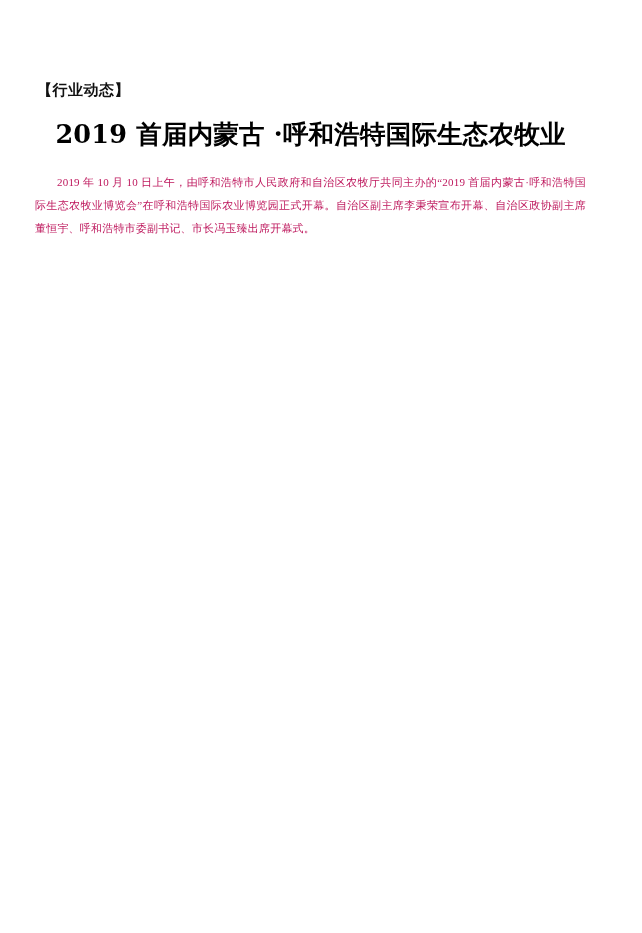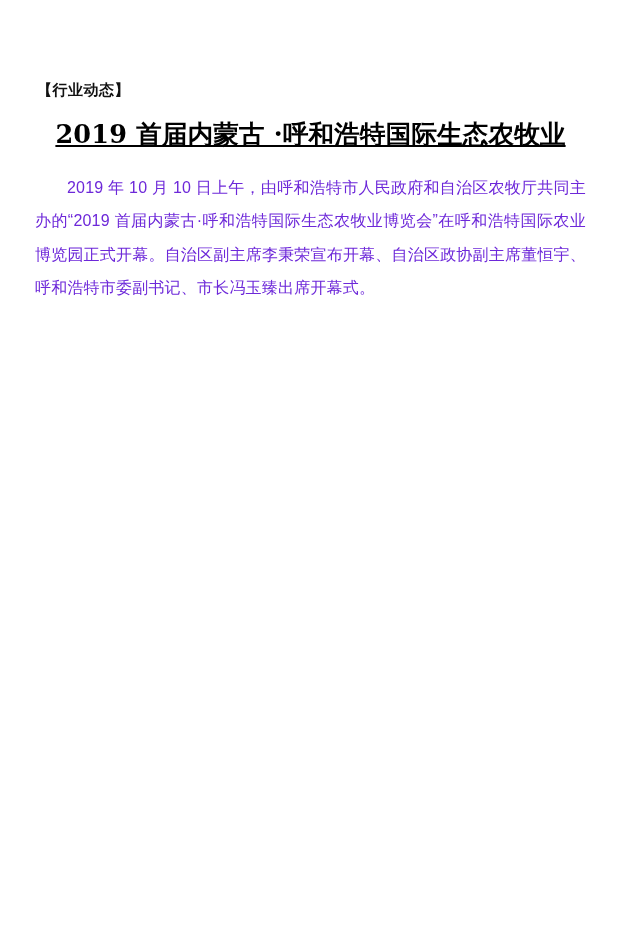"2019 首届内蒙古 ·呼和浩特国际生态农牧业" .doc-title { text-decoration: underline -> none }
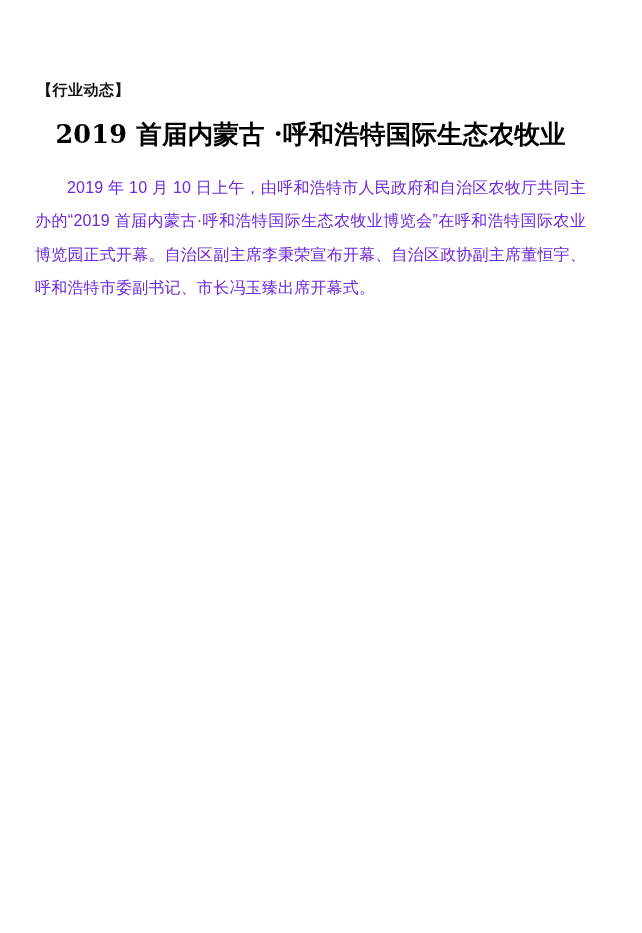"2019 年 10 月 10" .body-text { color: #6d28d9 -> #be185d; font-family: Liberation Sans, sans-serif -> Liberation Serif, serif; font-size: 16px -> 11px }
